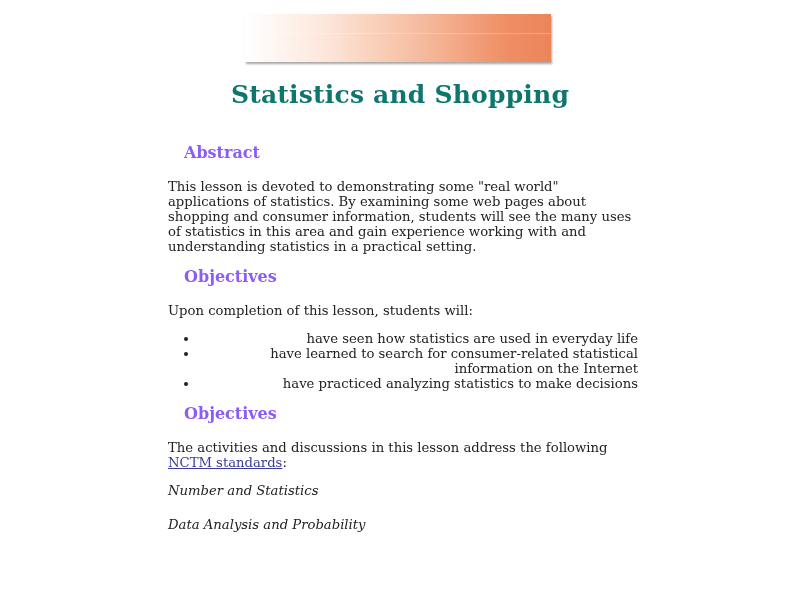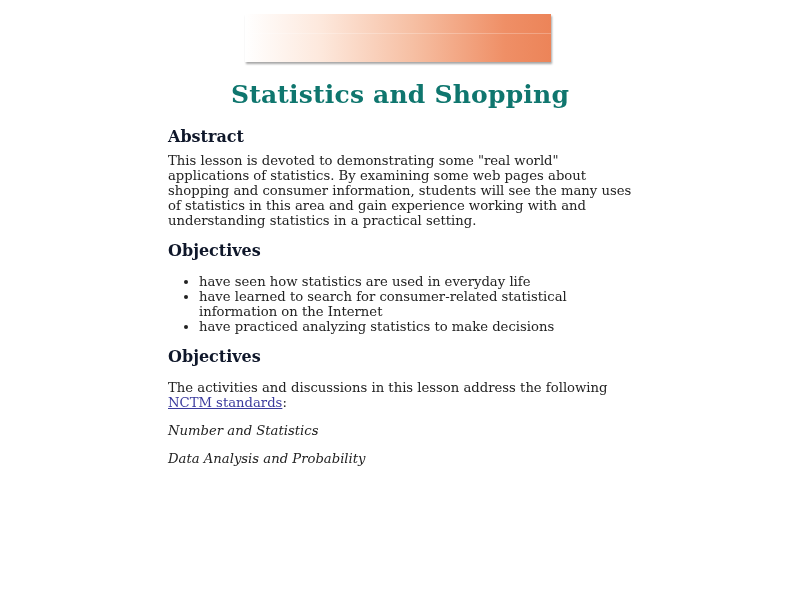"Abstract" h2 { color: #0f172a -> #8b5cf6; margin: 0 -> 16px }
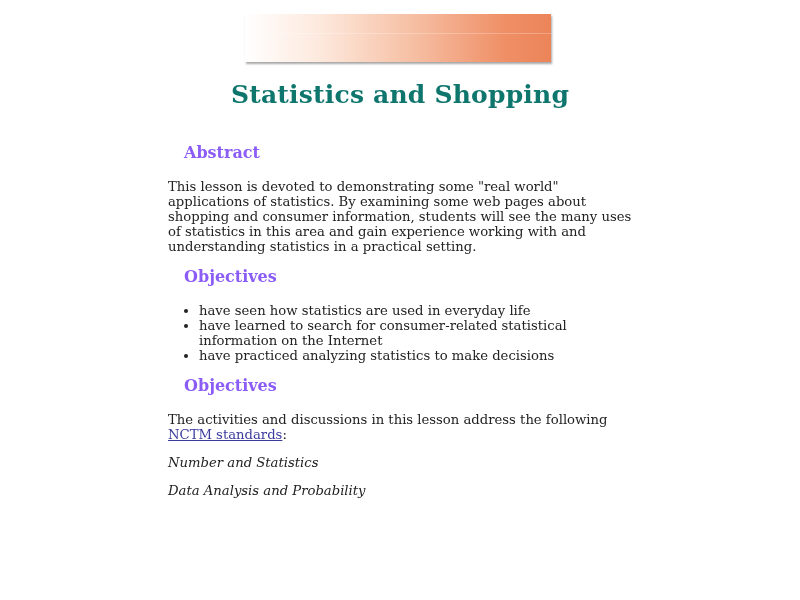"Upon completion of this lesson," p { html: none -> <p>Upon completion of this lesson, students will:</p> }
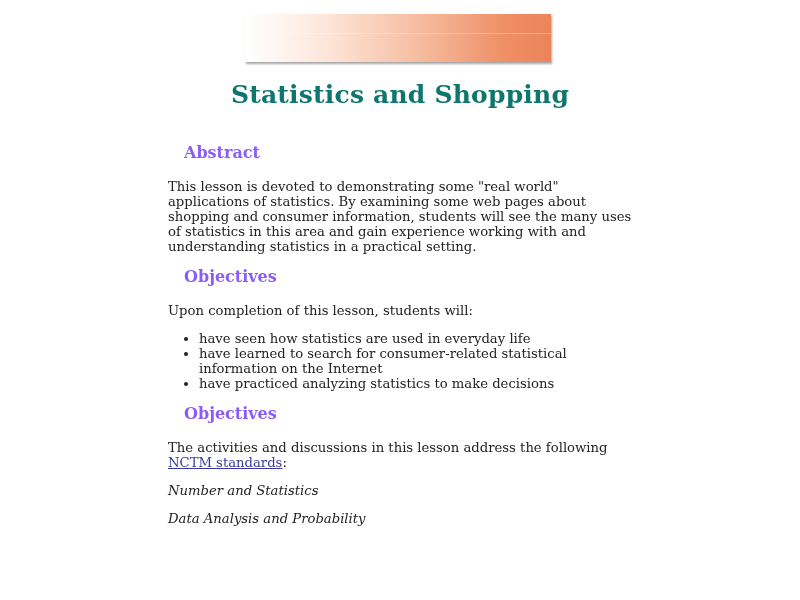"have seen how statistics are" ul { text-align: none -> right }
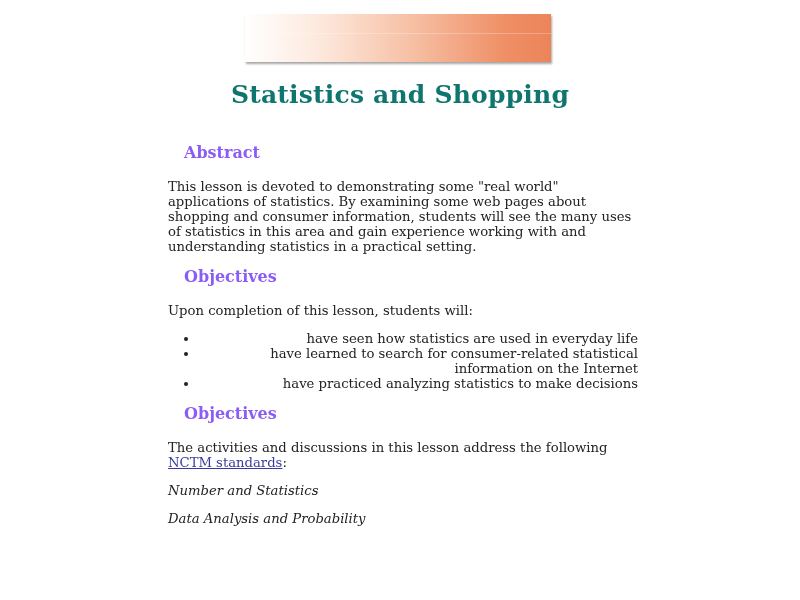"Data Analysis and Probability" p.italic { margin-top: 13px -> 19px }
